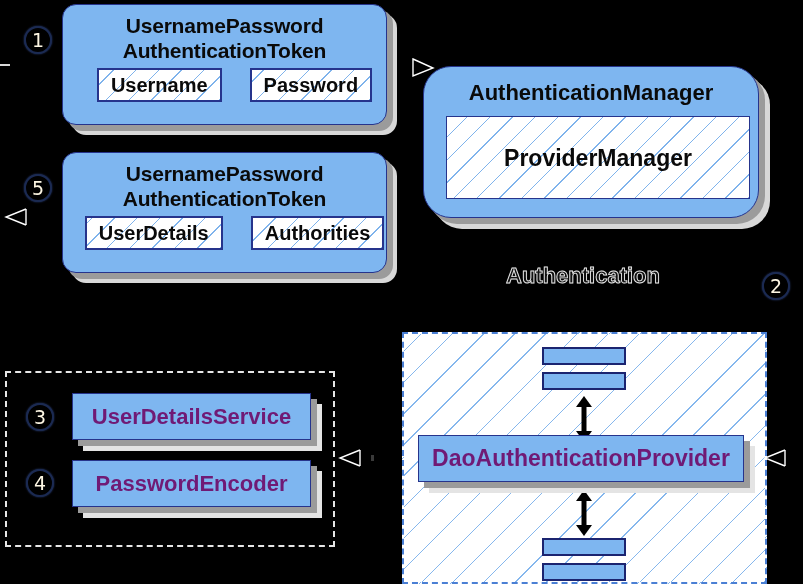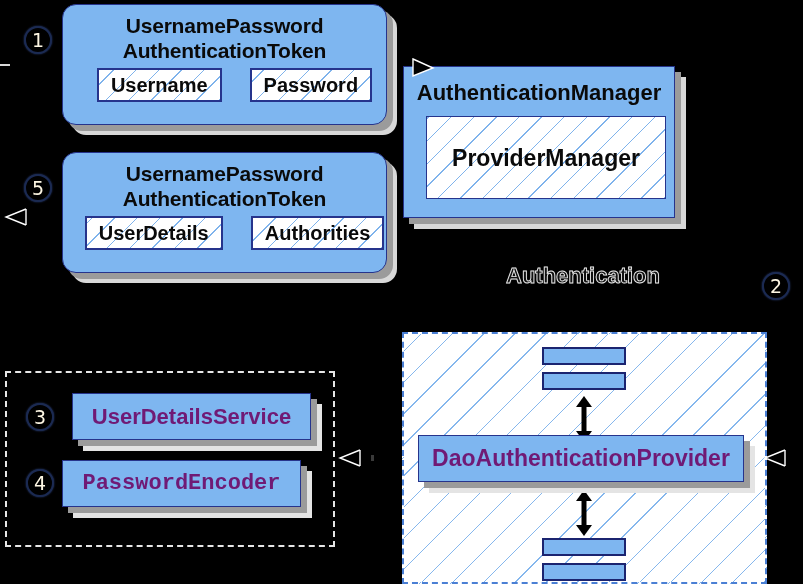"AuthenticationManager" div.abs { border-radius: none -> 28px; left: 403px -> 423px; width: 272px -> 336px }
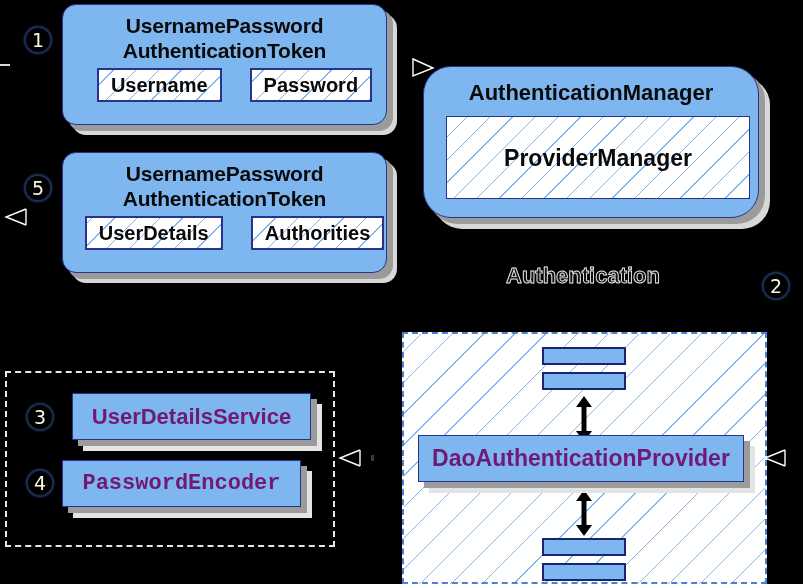"PasswordEncoder" div.abs { font-family: Liberation Mono, monospace -> none; left: 62px -> 72px }
